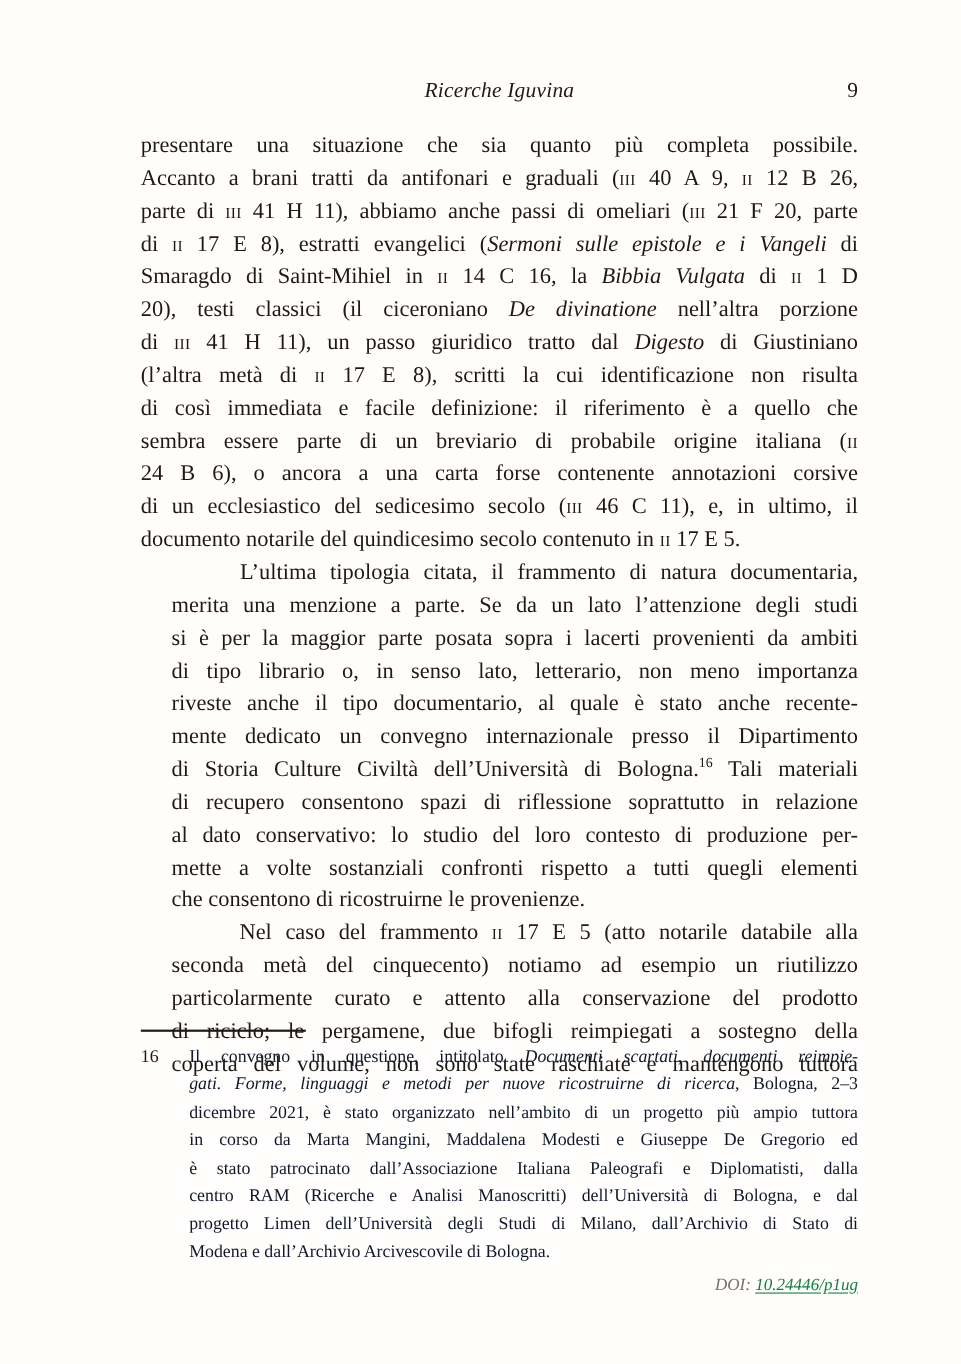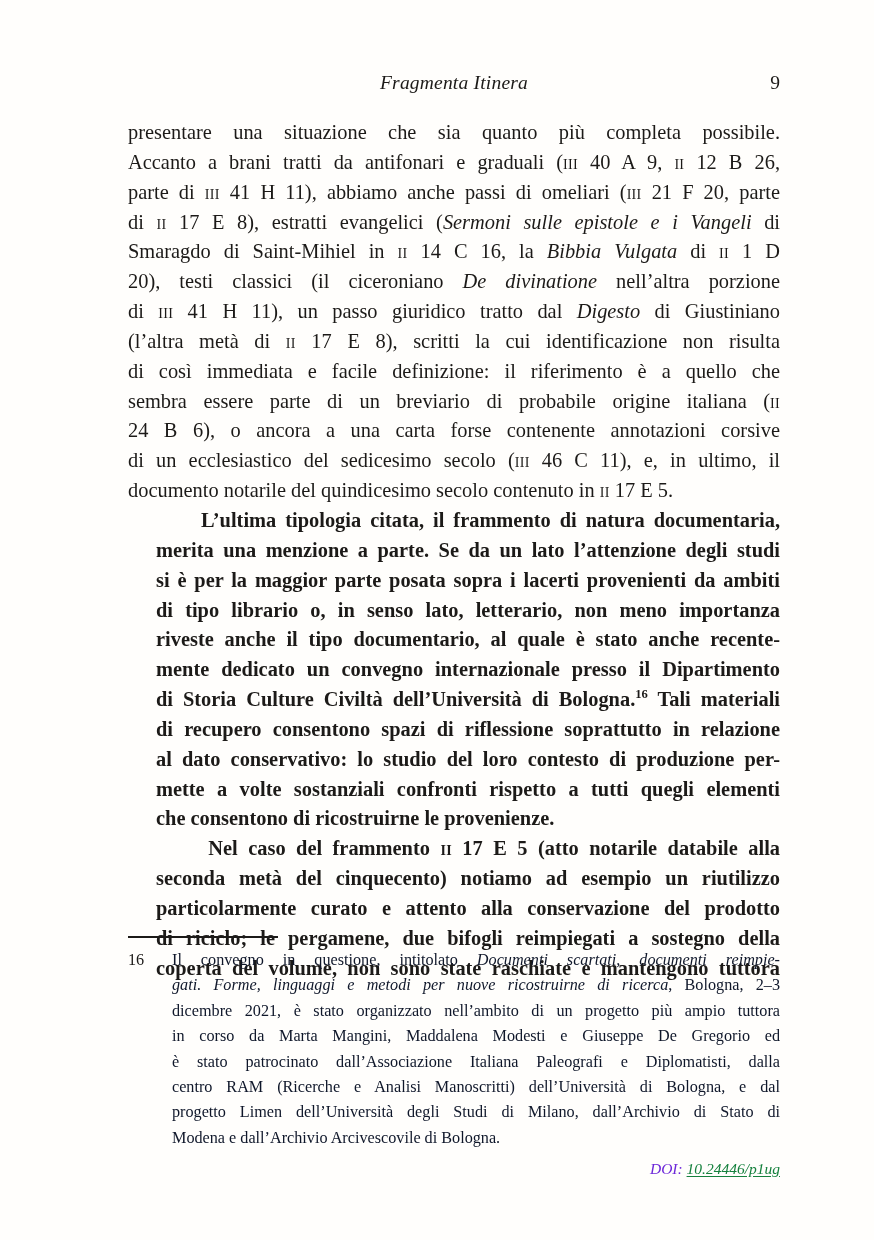"Fragmenta Itinera" span.runhead-title { text: Fragmenta Itinera -> Ricerche Iguvina }
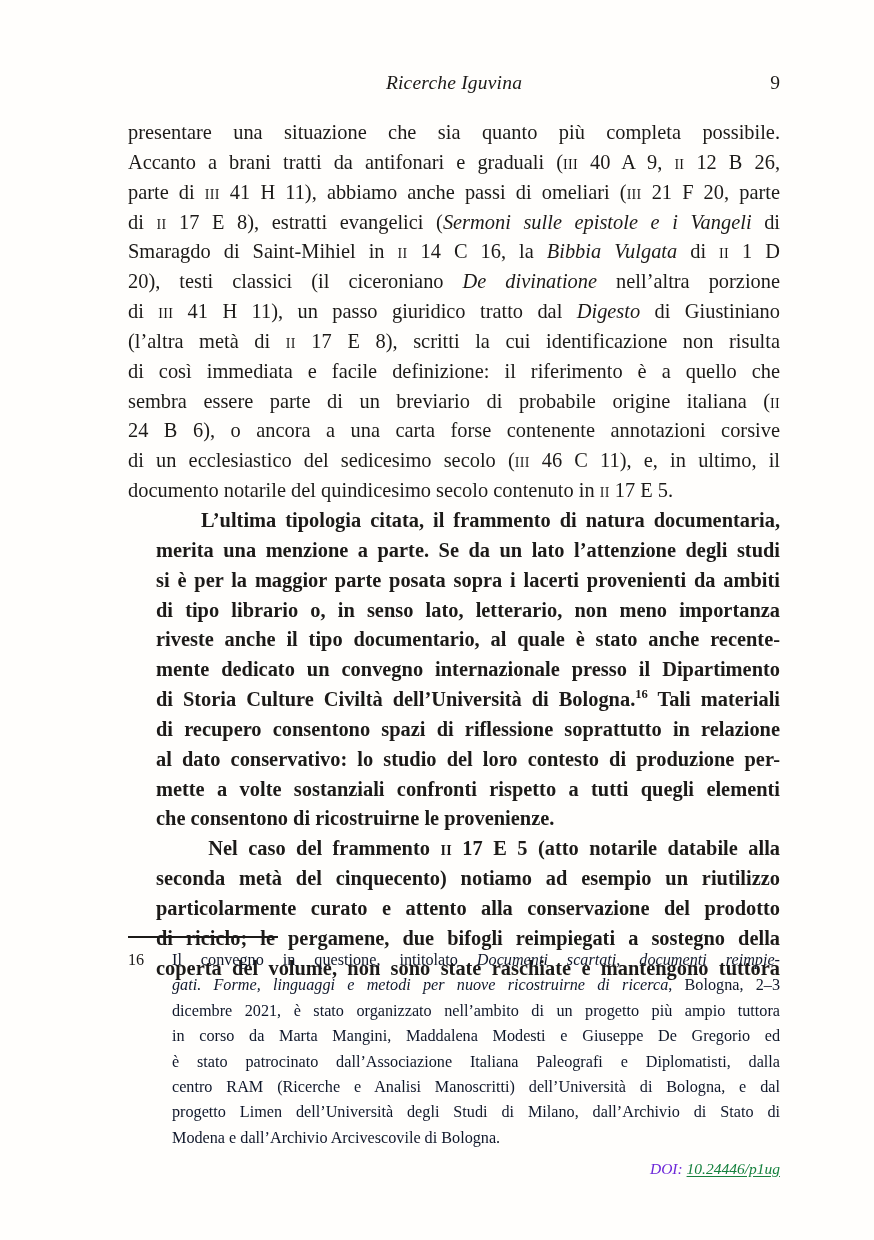"L’ultima tipologia citata, il frammento" p.para.indent { font-weight: bold -> none }
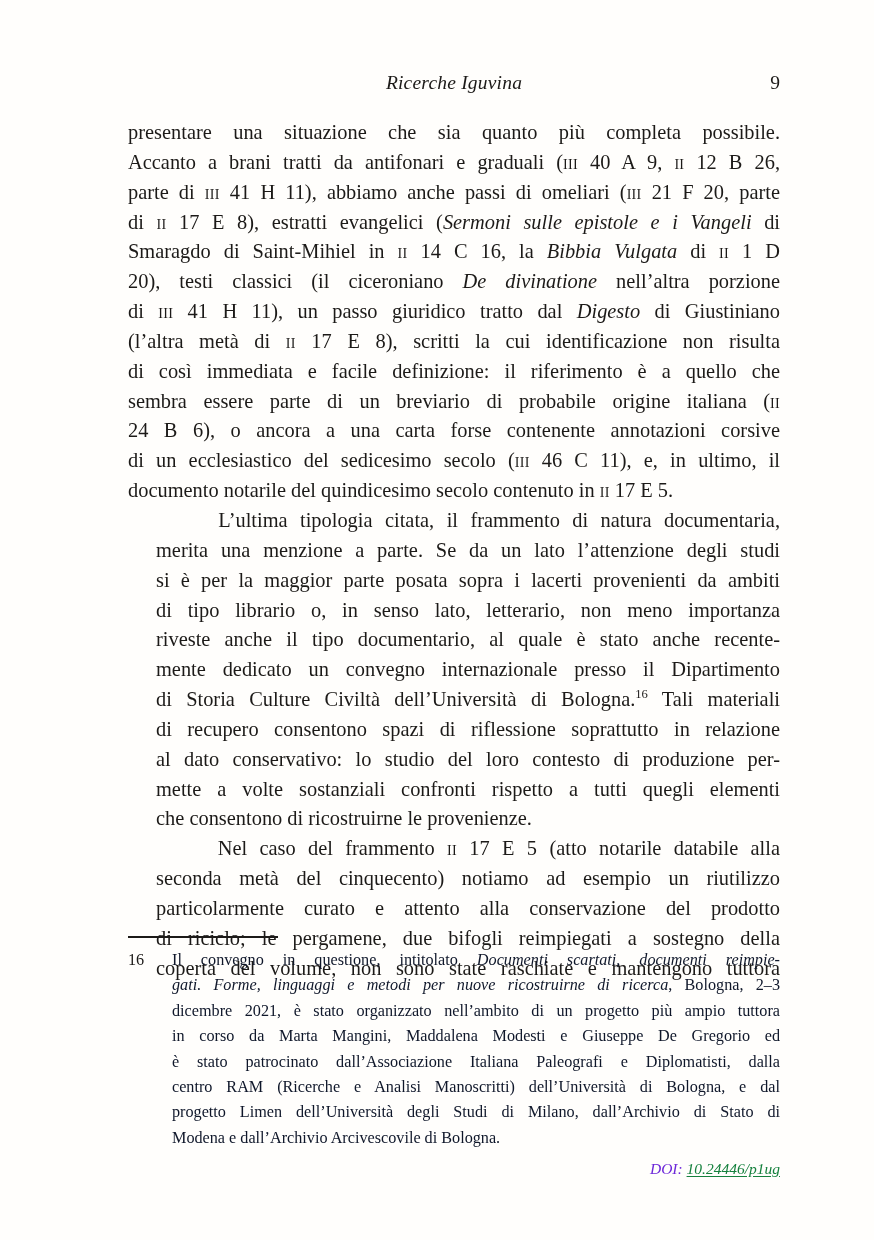"DOI:" .doi-label { color: #6d28d9 -> #737373 }
